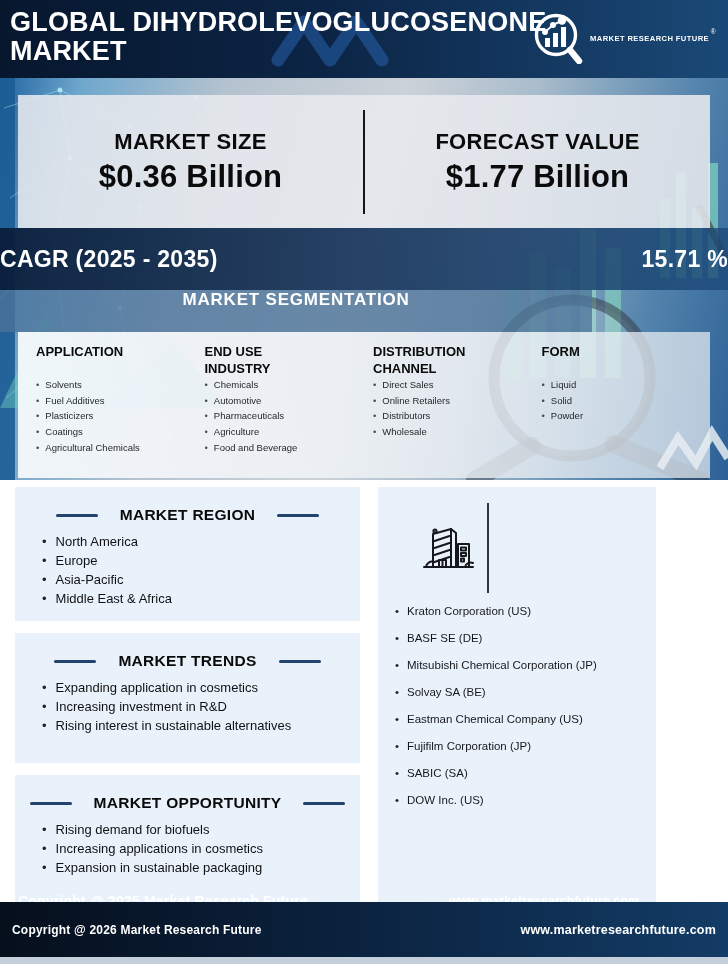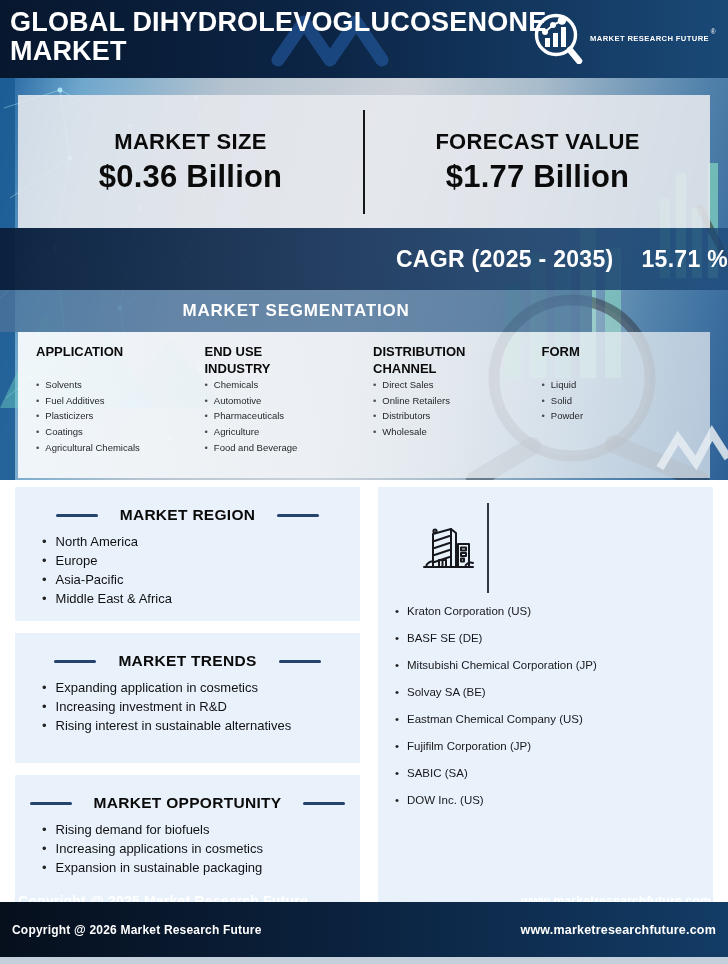"CAGR (2025 - 2035)" .cagr-band { justify-content: flex-end -> space-between }
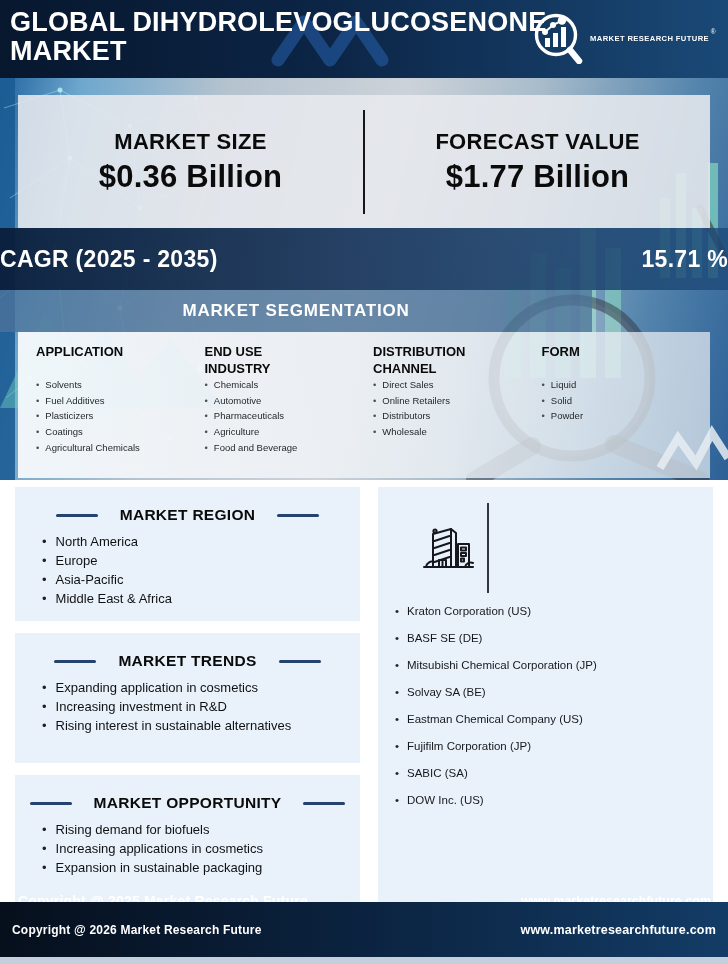"MARKET SEGMENTATION" .seg-title-band { align-items: center -> flex-start }
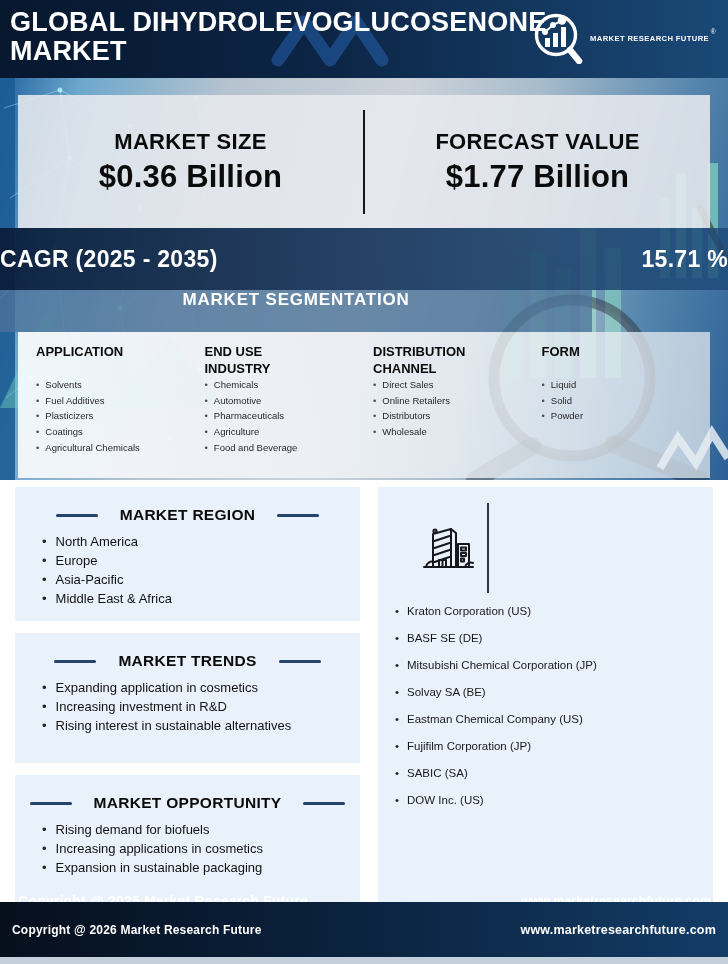"MARKET REGION" .body-sec { width: 728px -> 656px }
